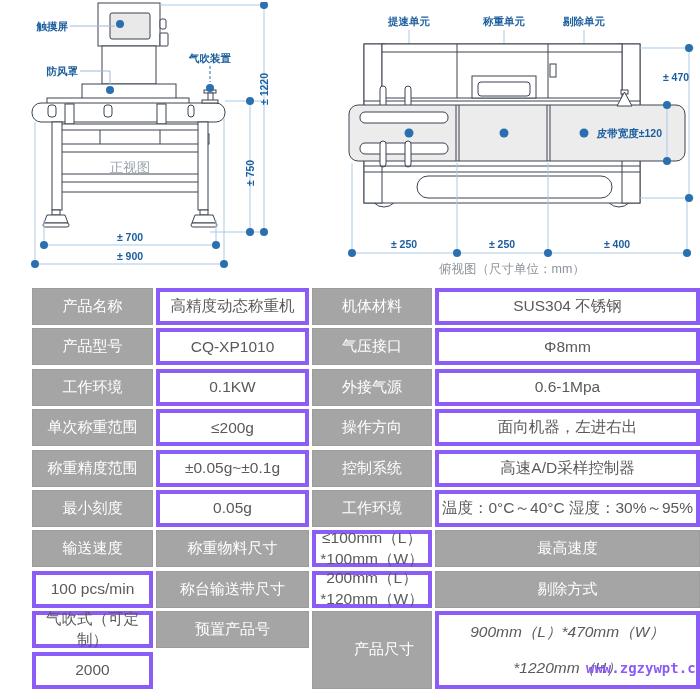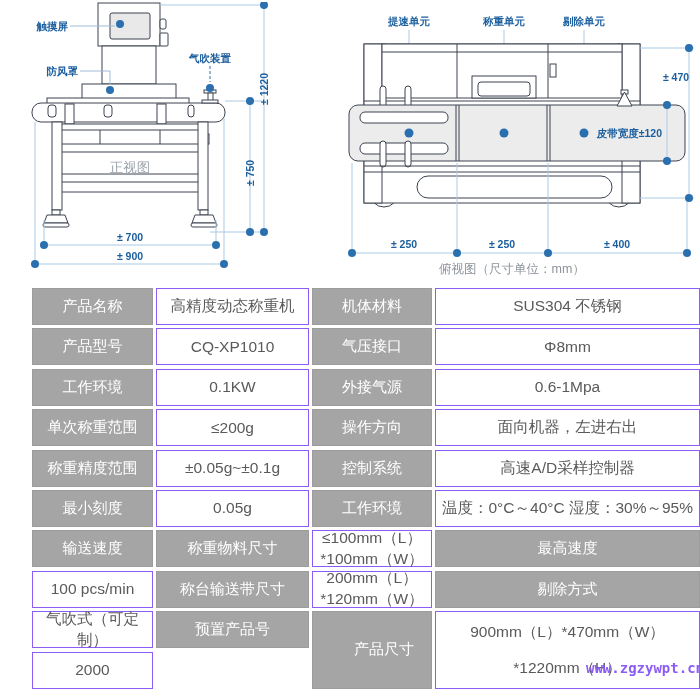"高精度动态称重机" .val { border: 1px solid #8b5cf6 -> 4px solid #8b5cf6 }
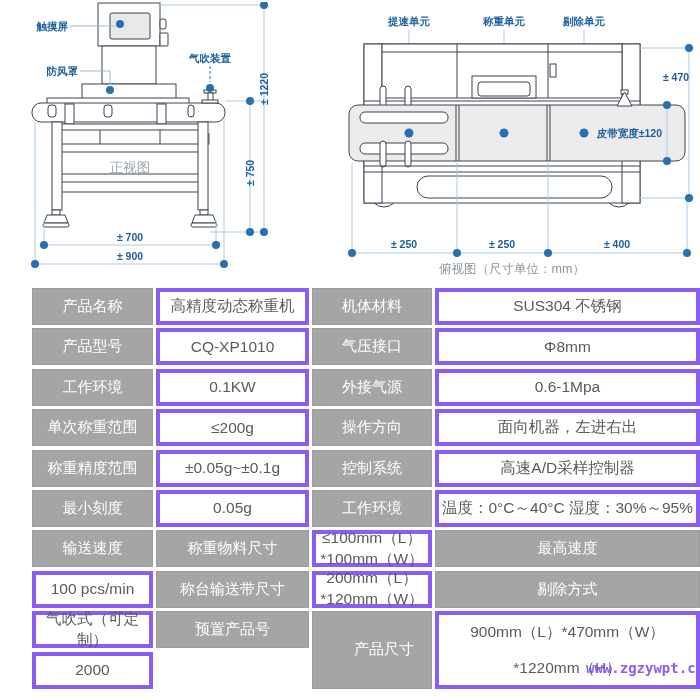"900mm（L）*470mm（W）" .val2 { font-style: none -> italic }
